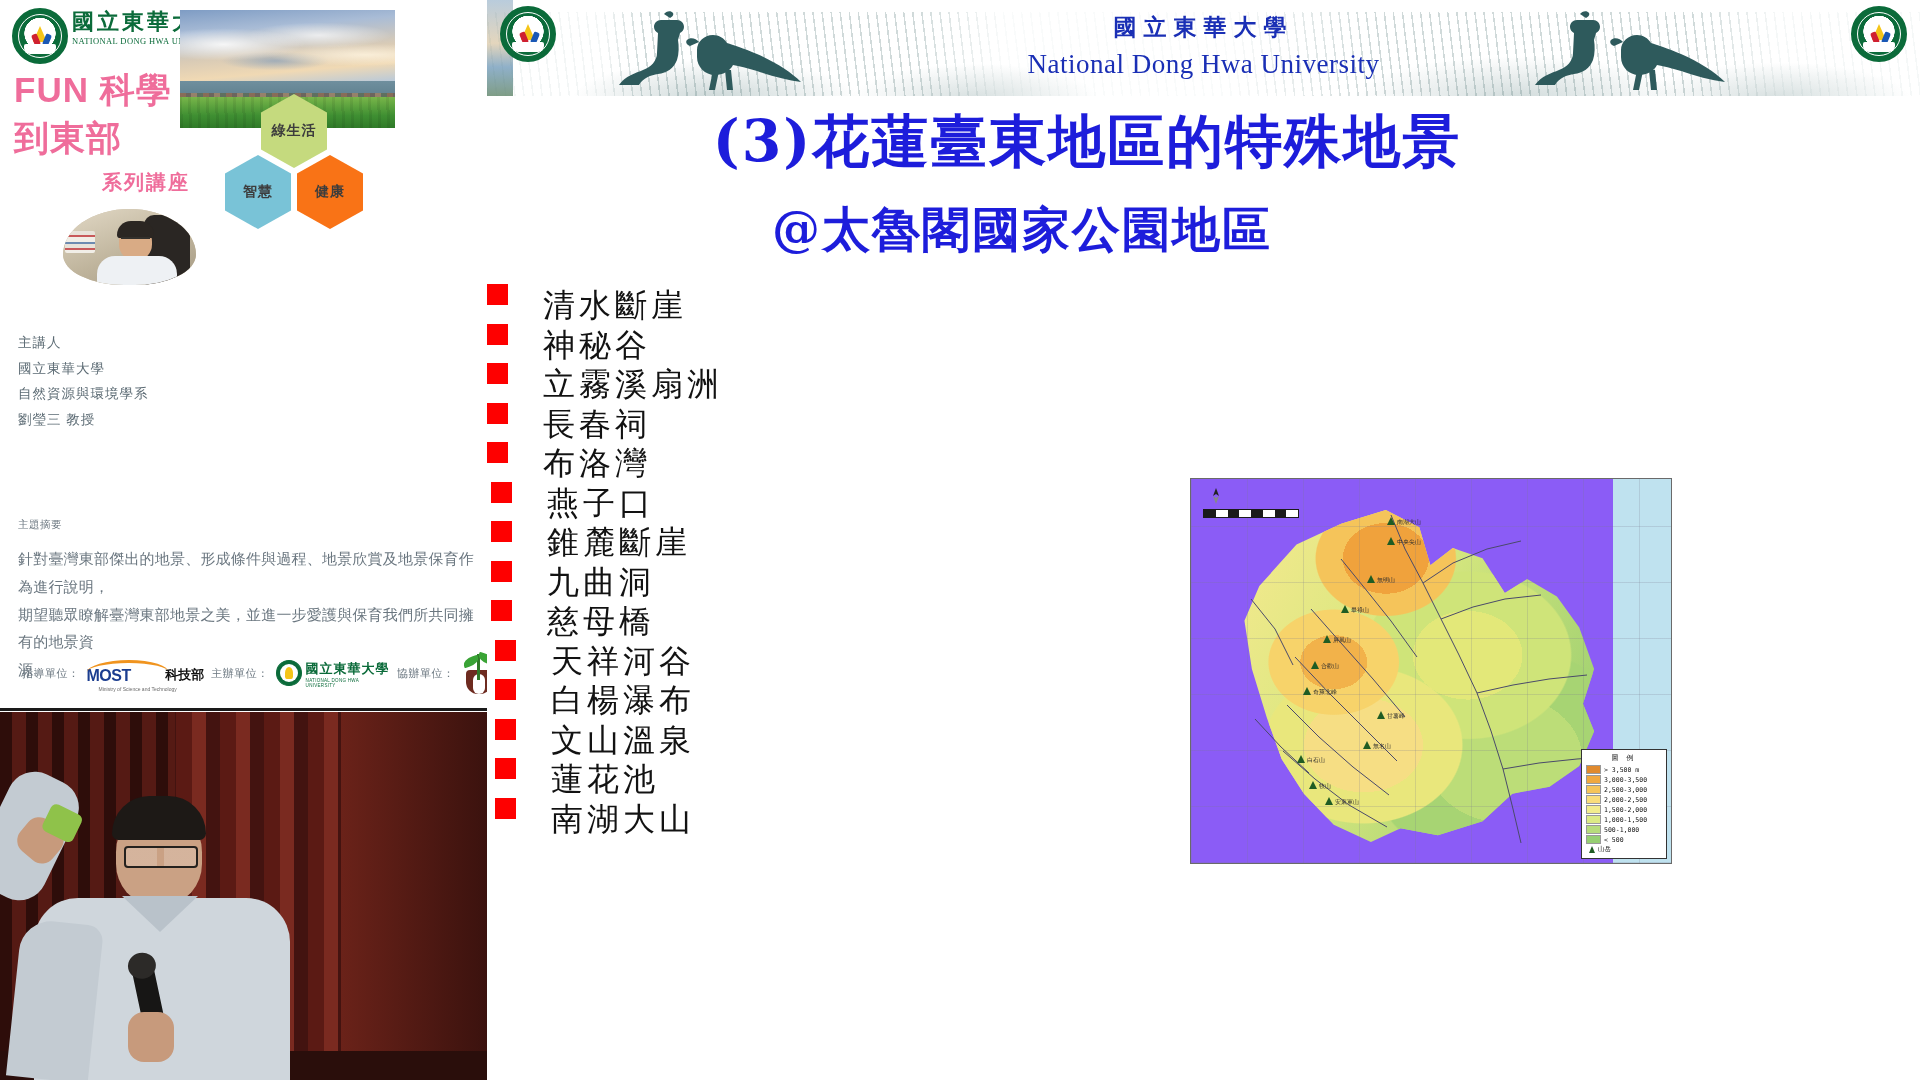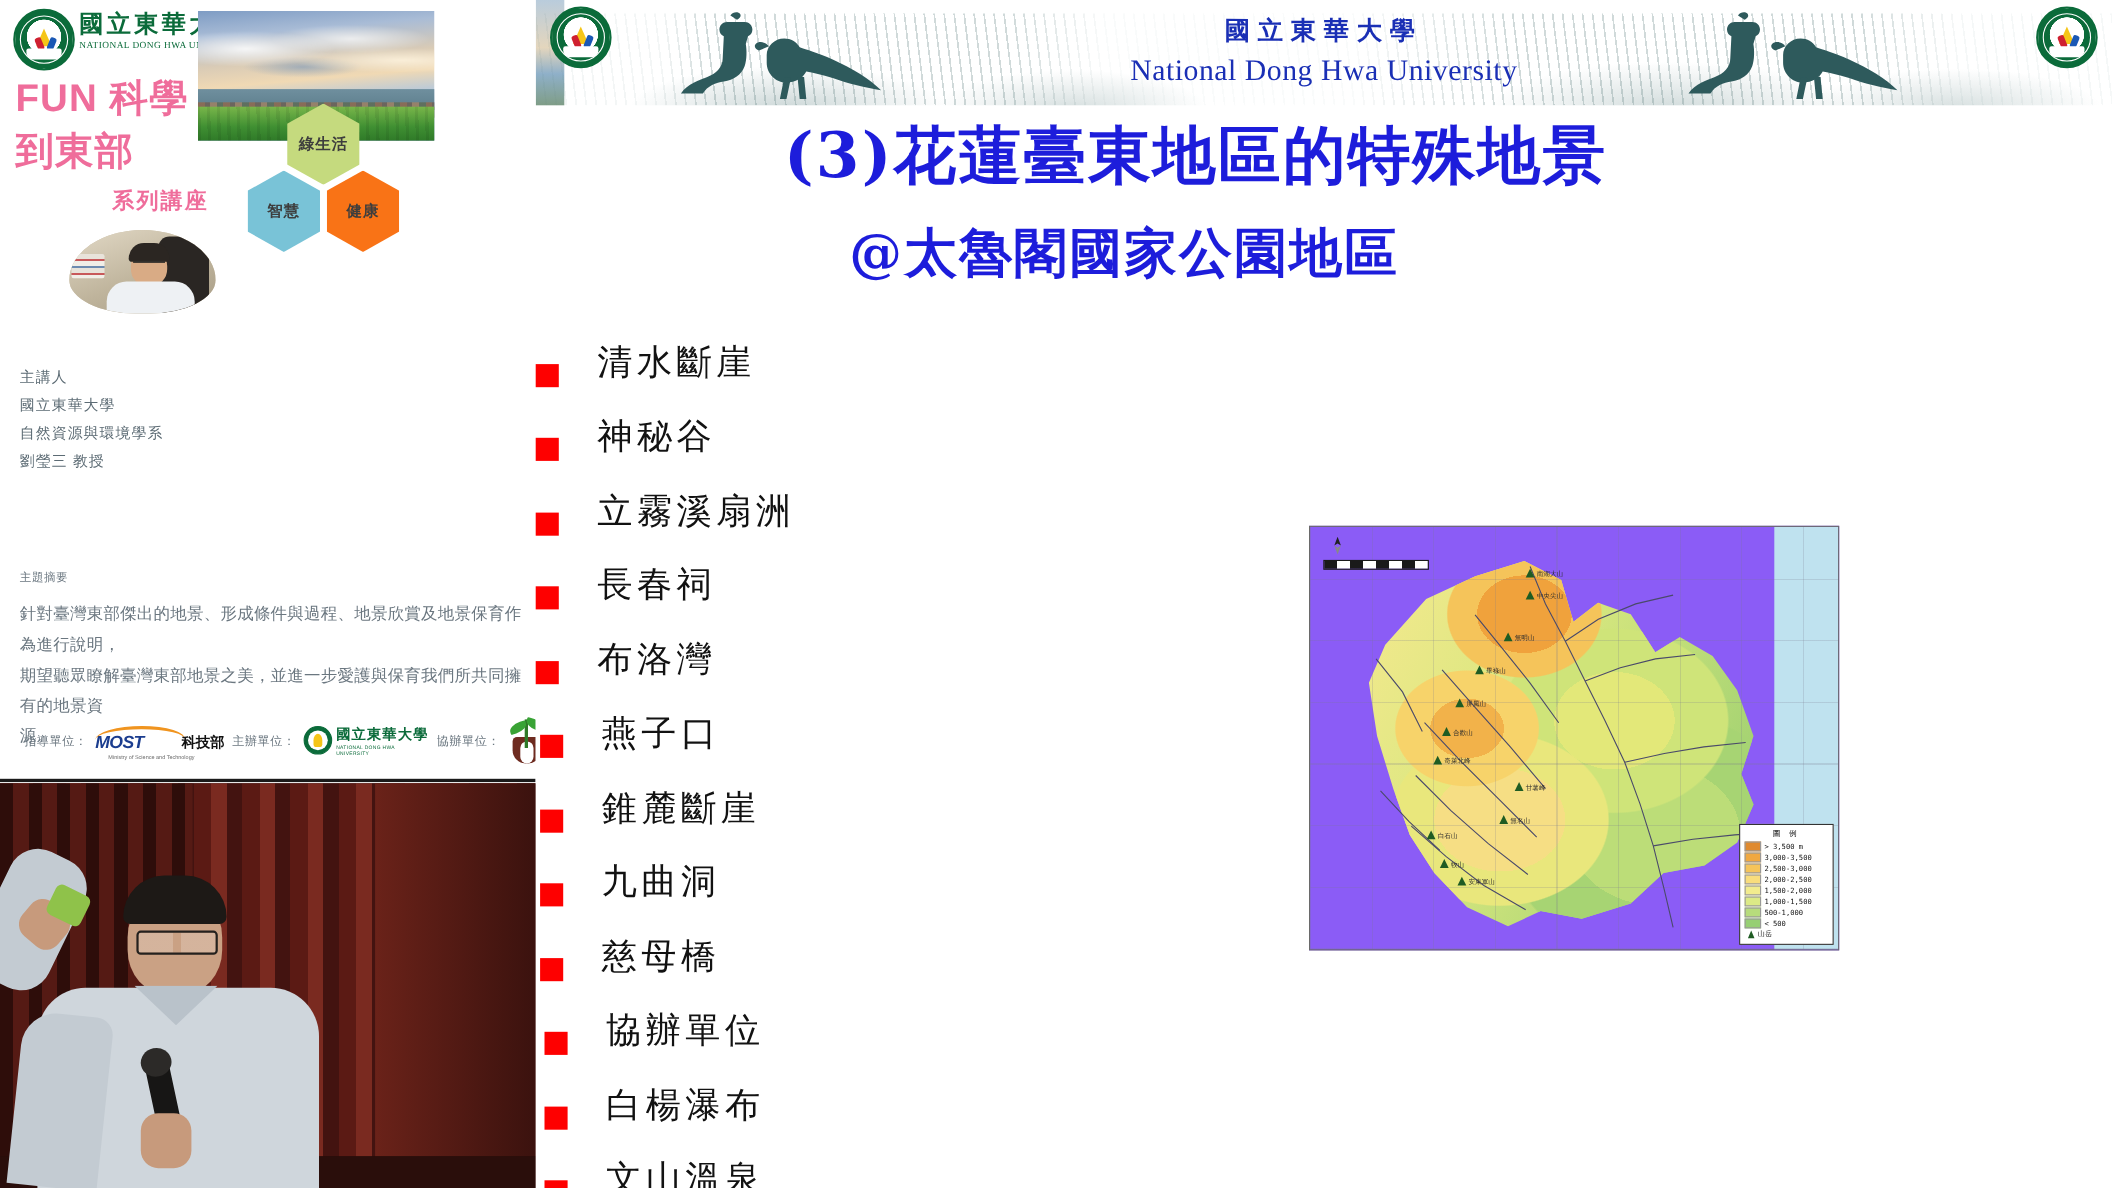"清水斷崖" .bullet-row { align-items: flex-end -> flex-start; margin-top: 28px -> none }
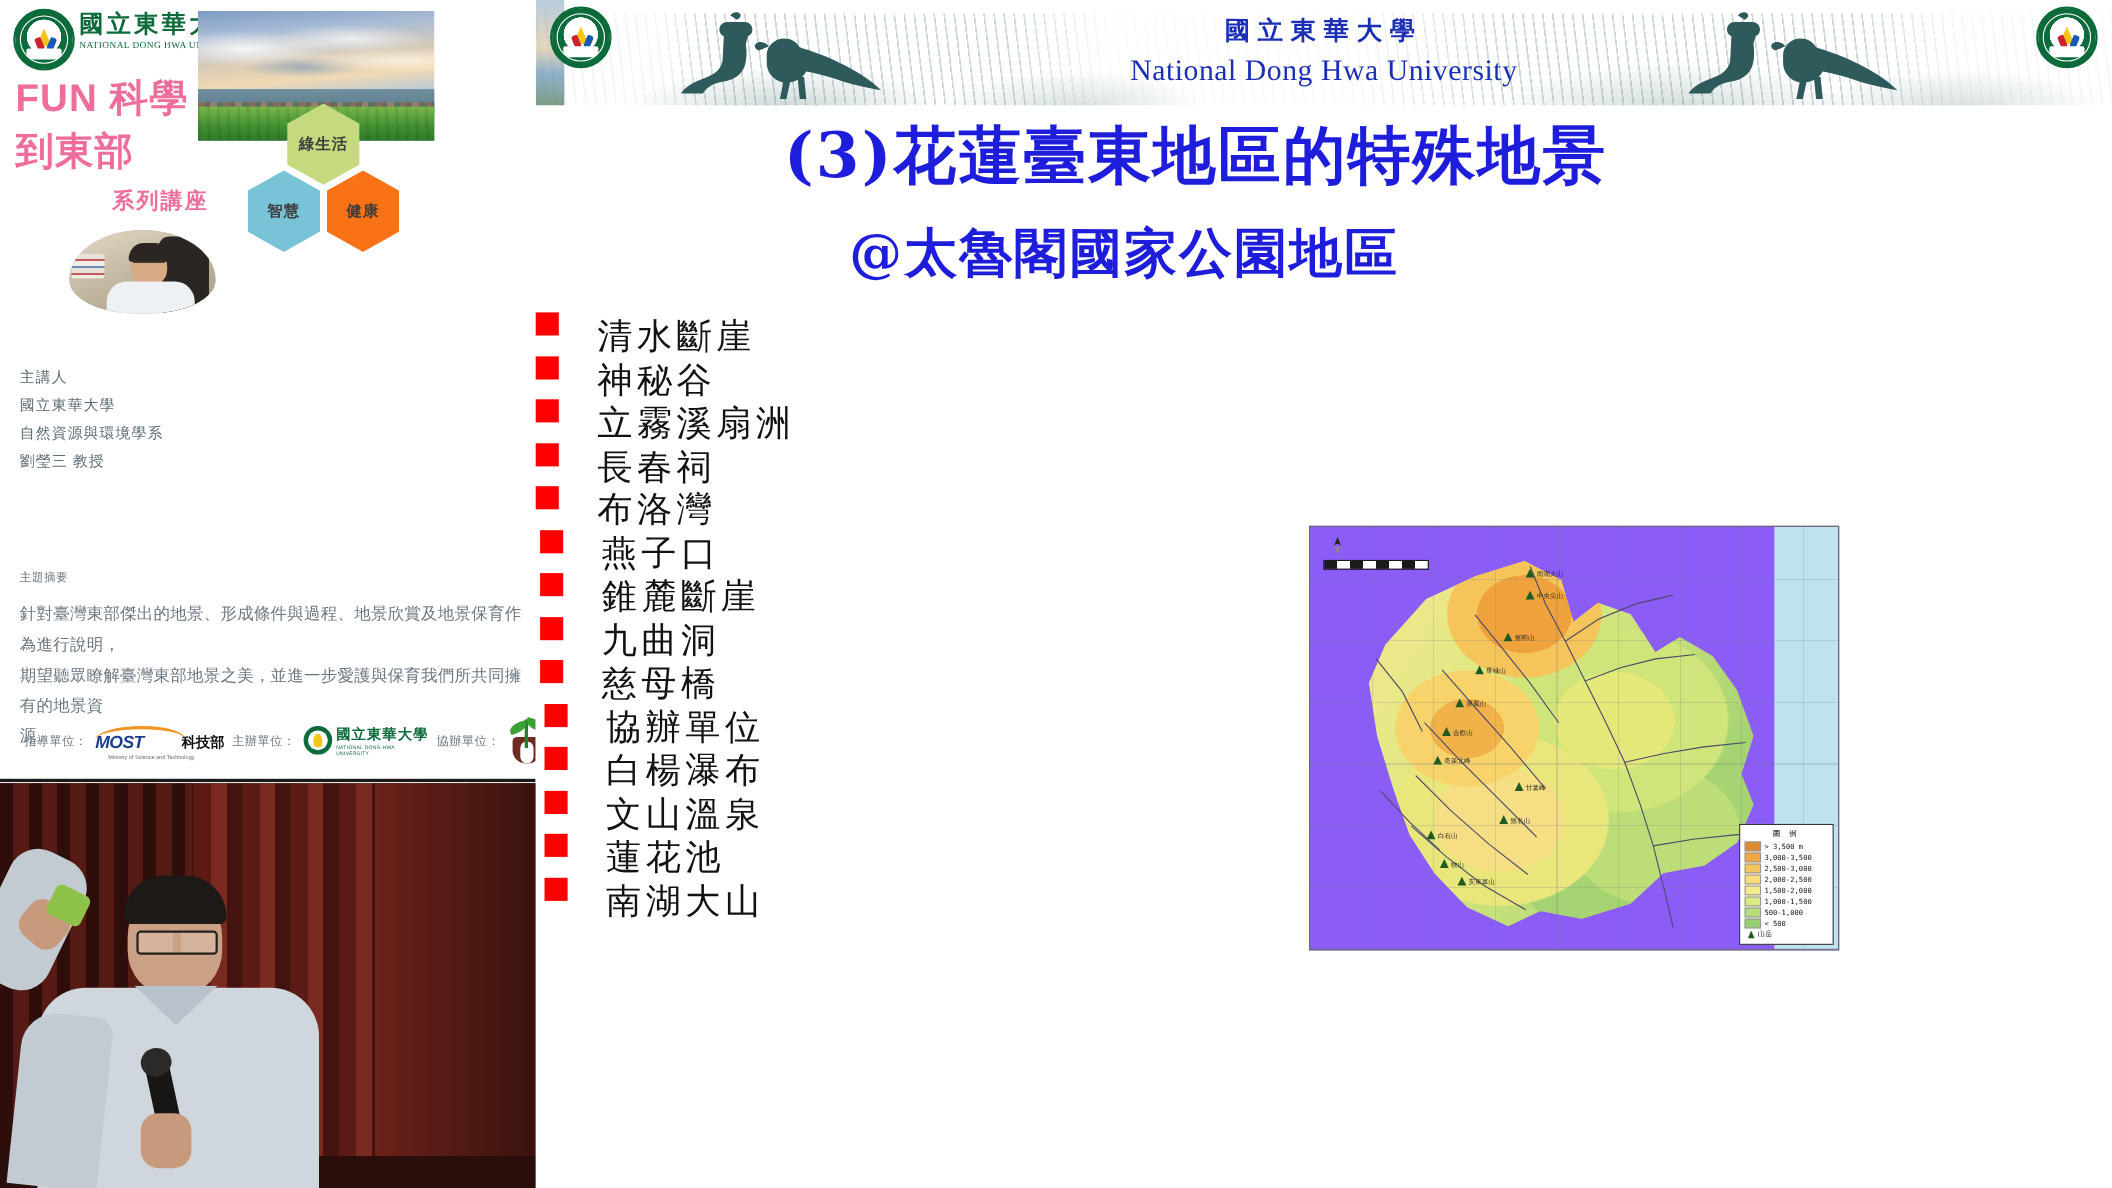"MOST" #most-logo .m { font-style: italic -> none }
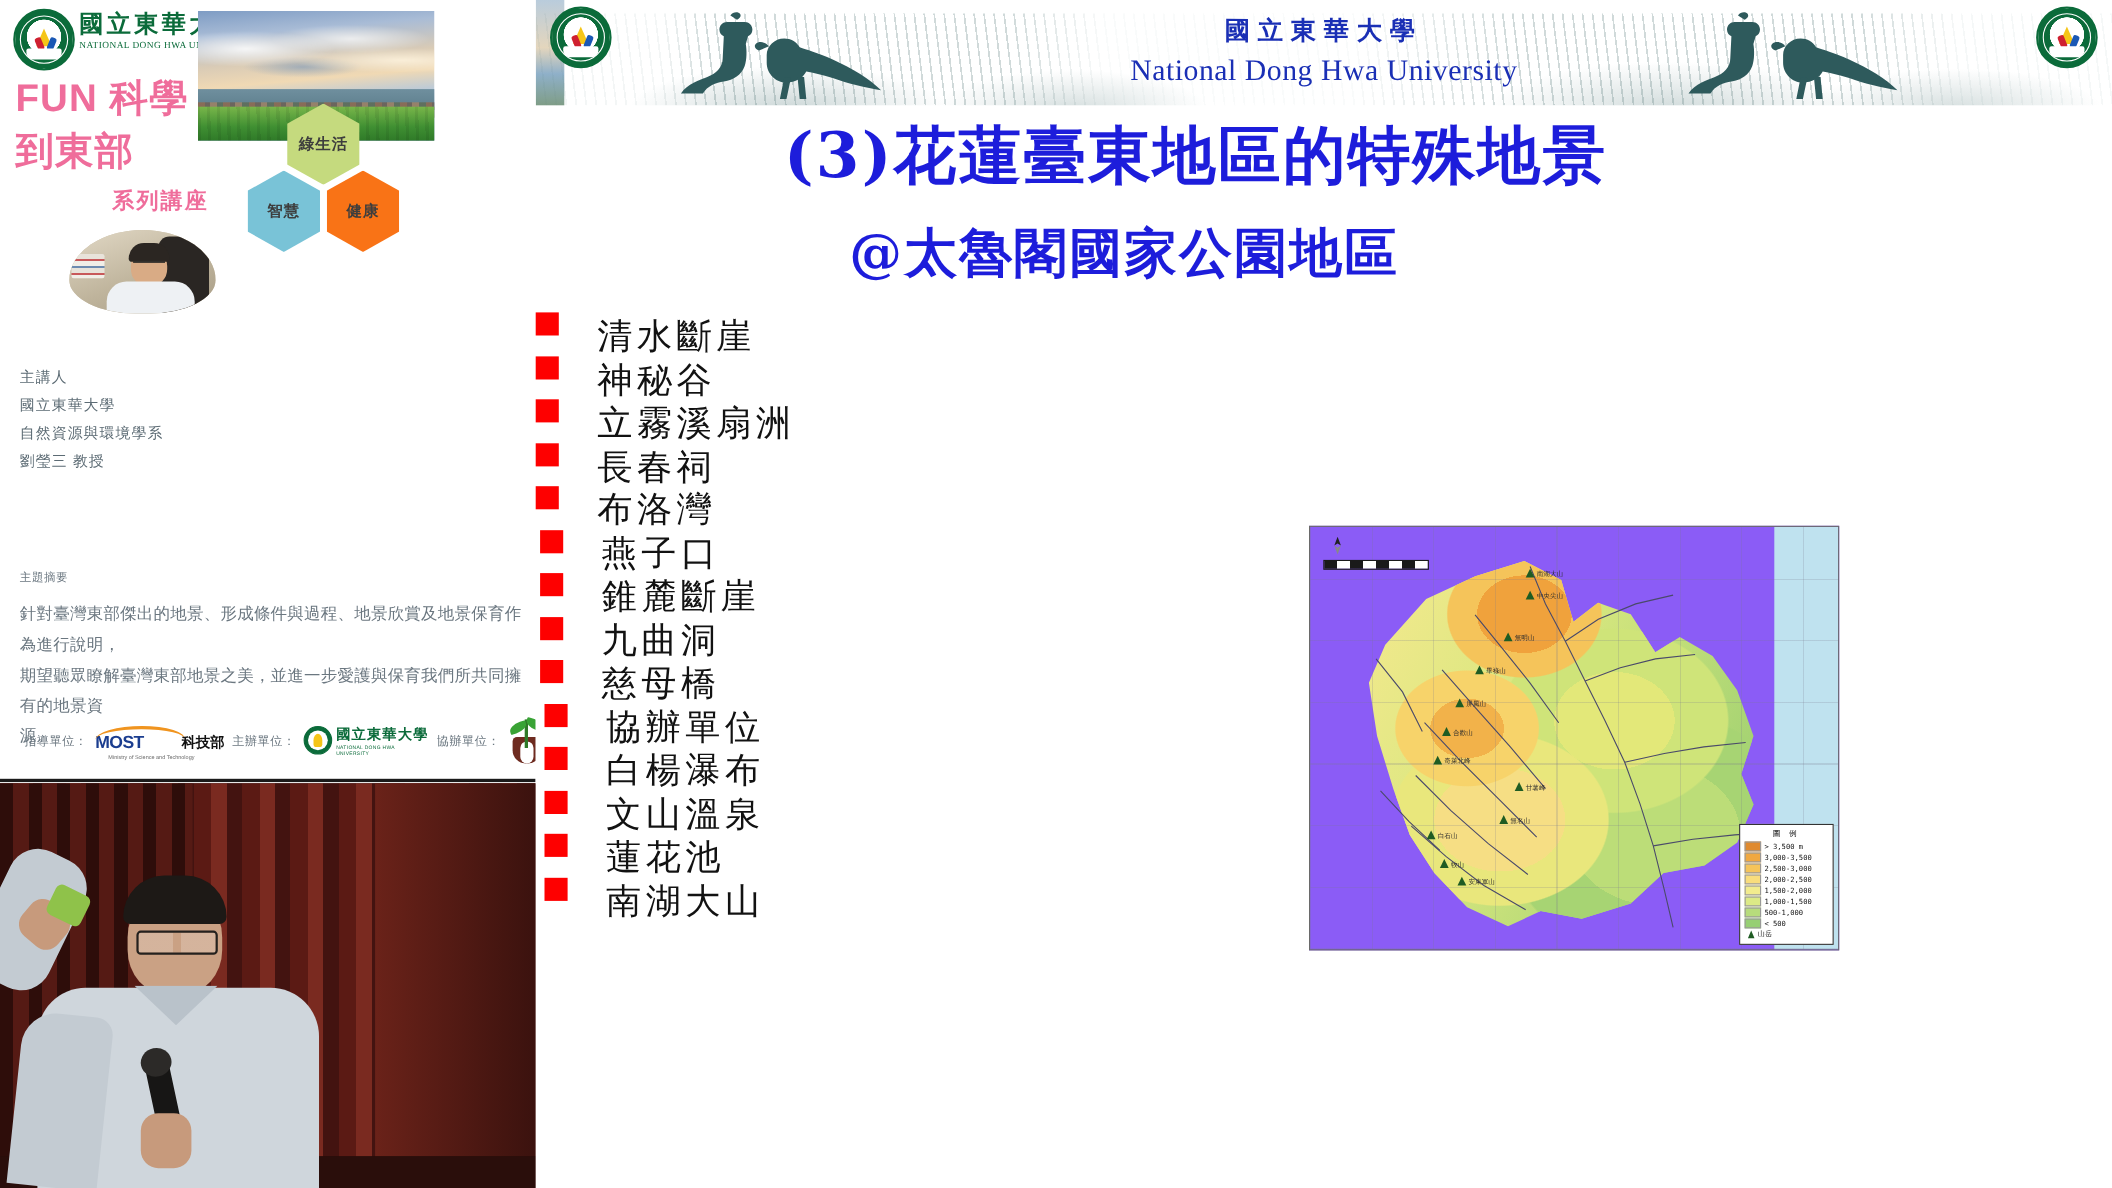"協辦單位" span.bullet-tx { text: 協辦單位 -> 天祥河谷 }
